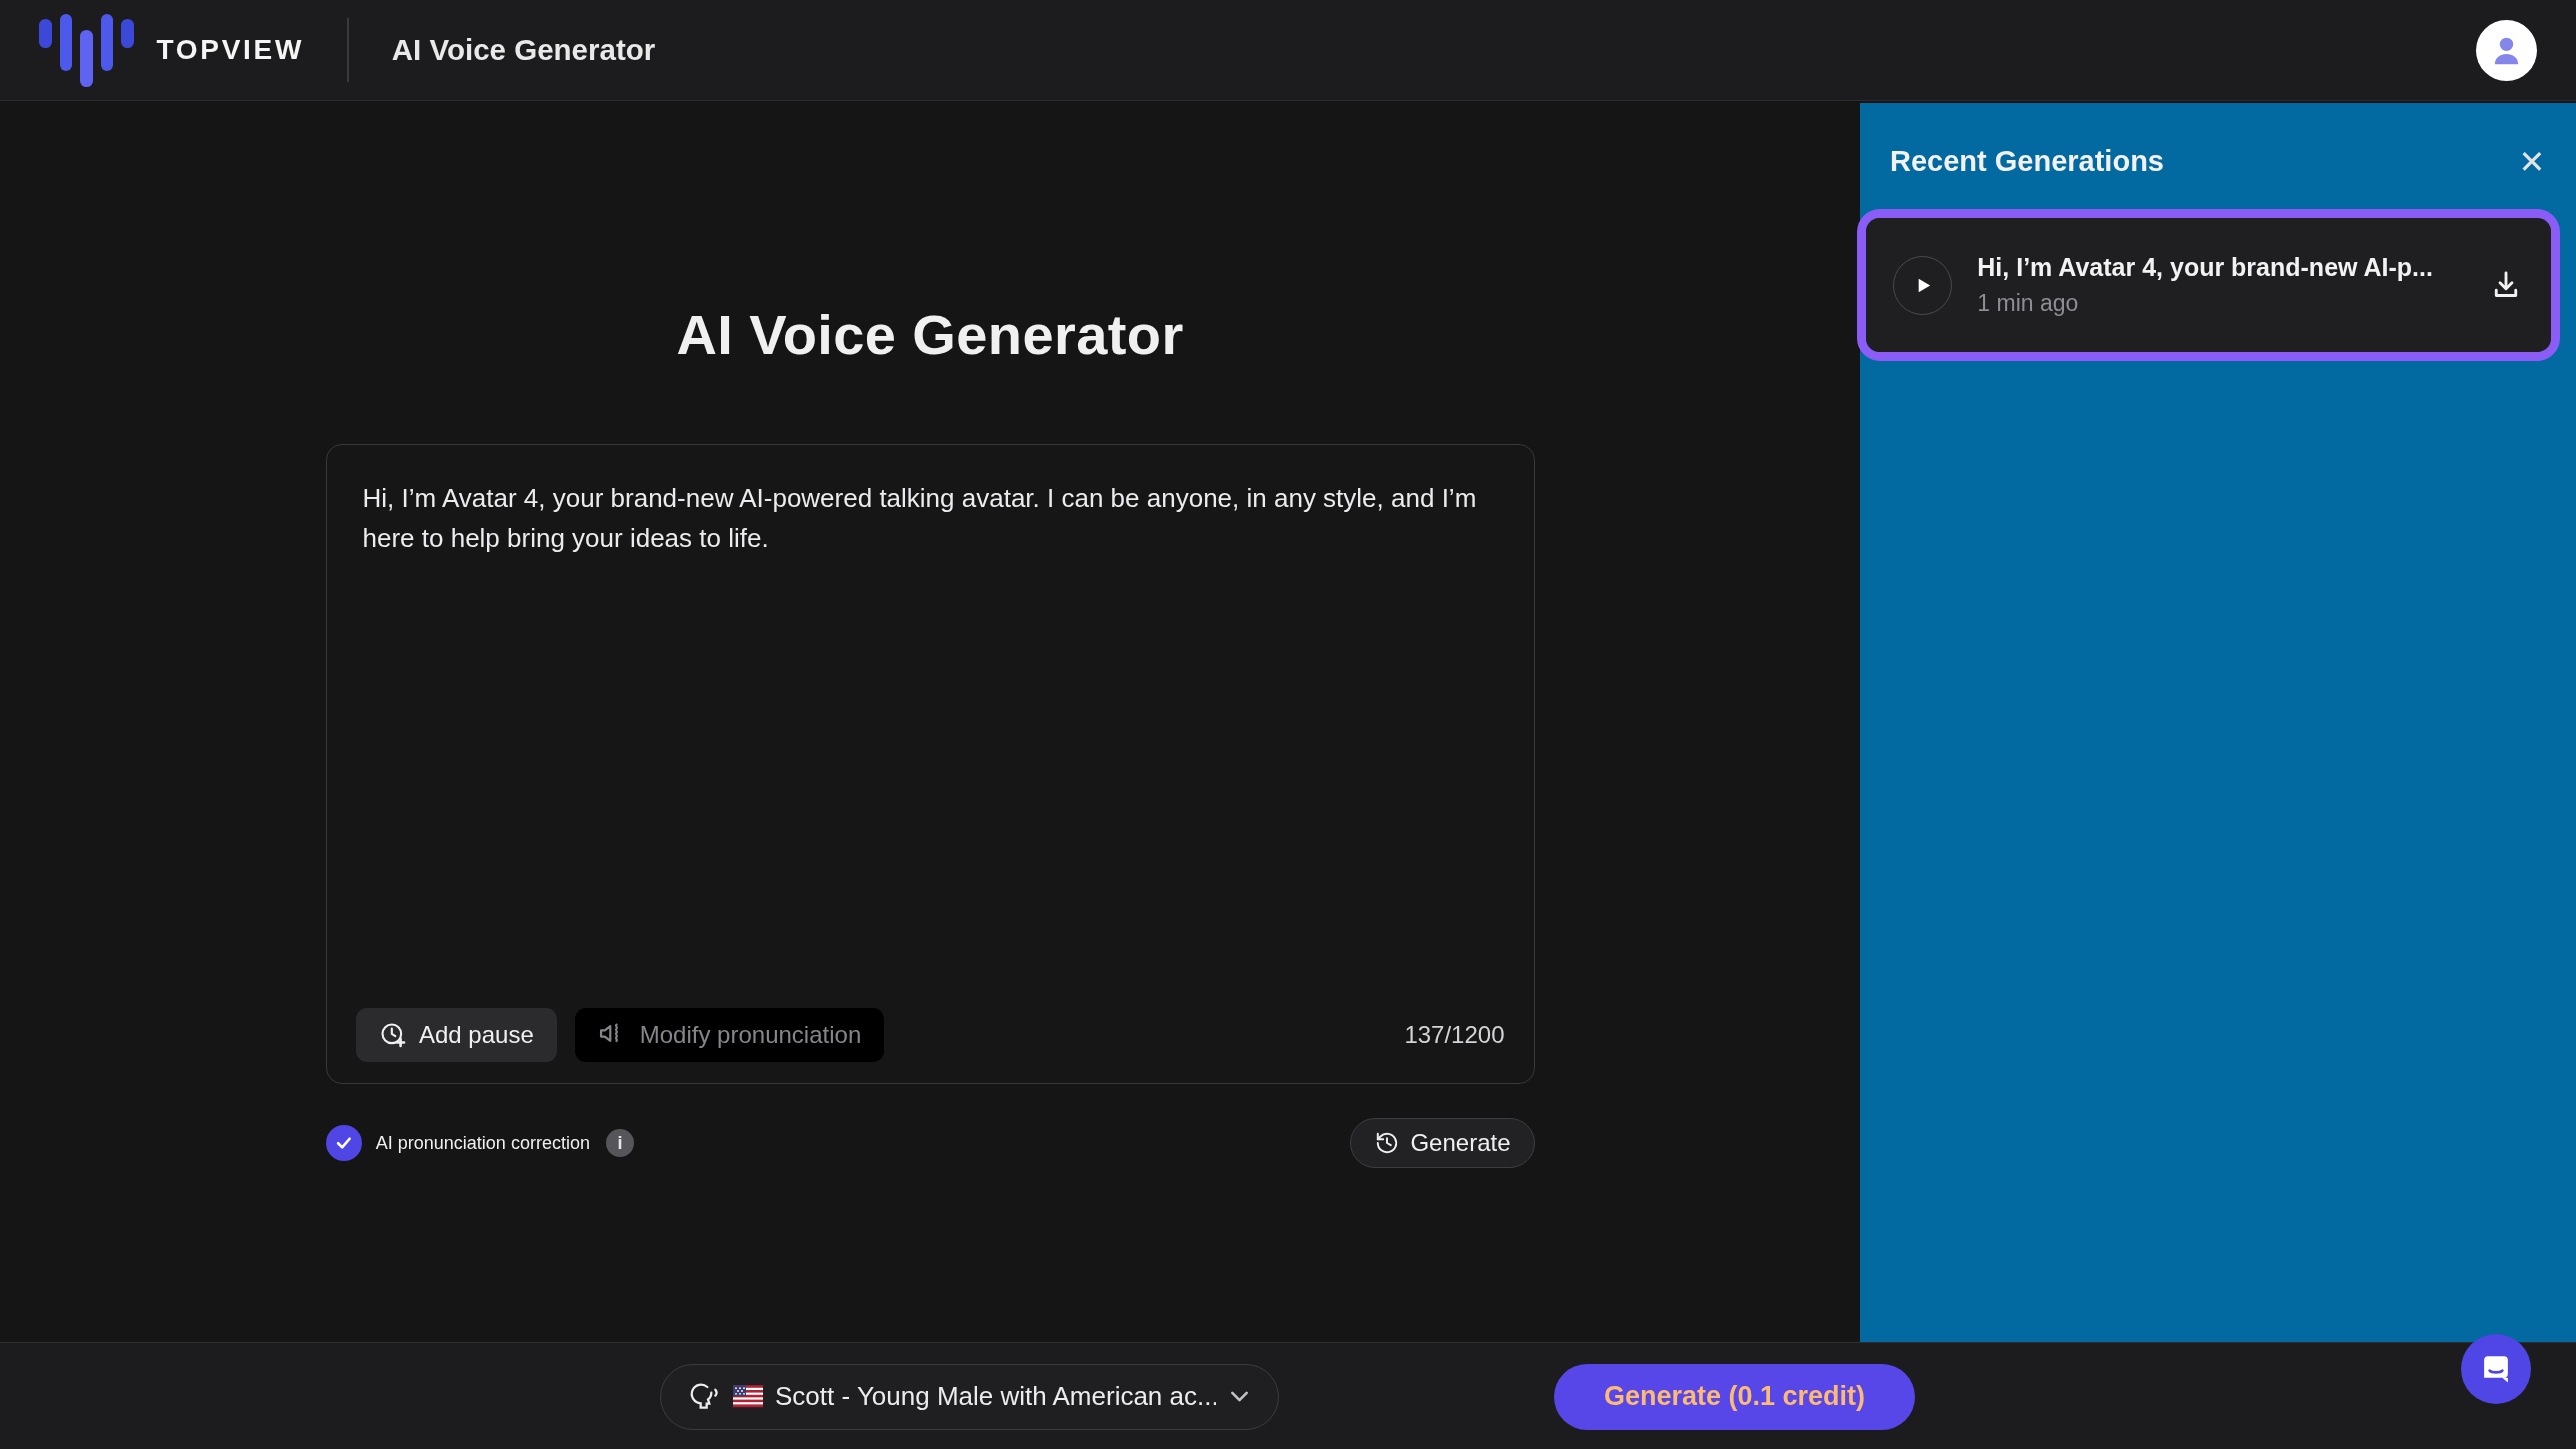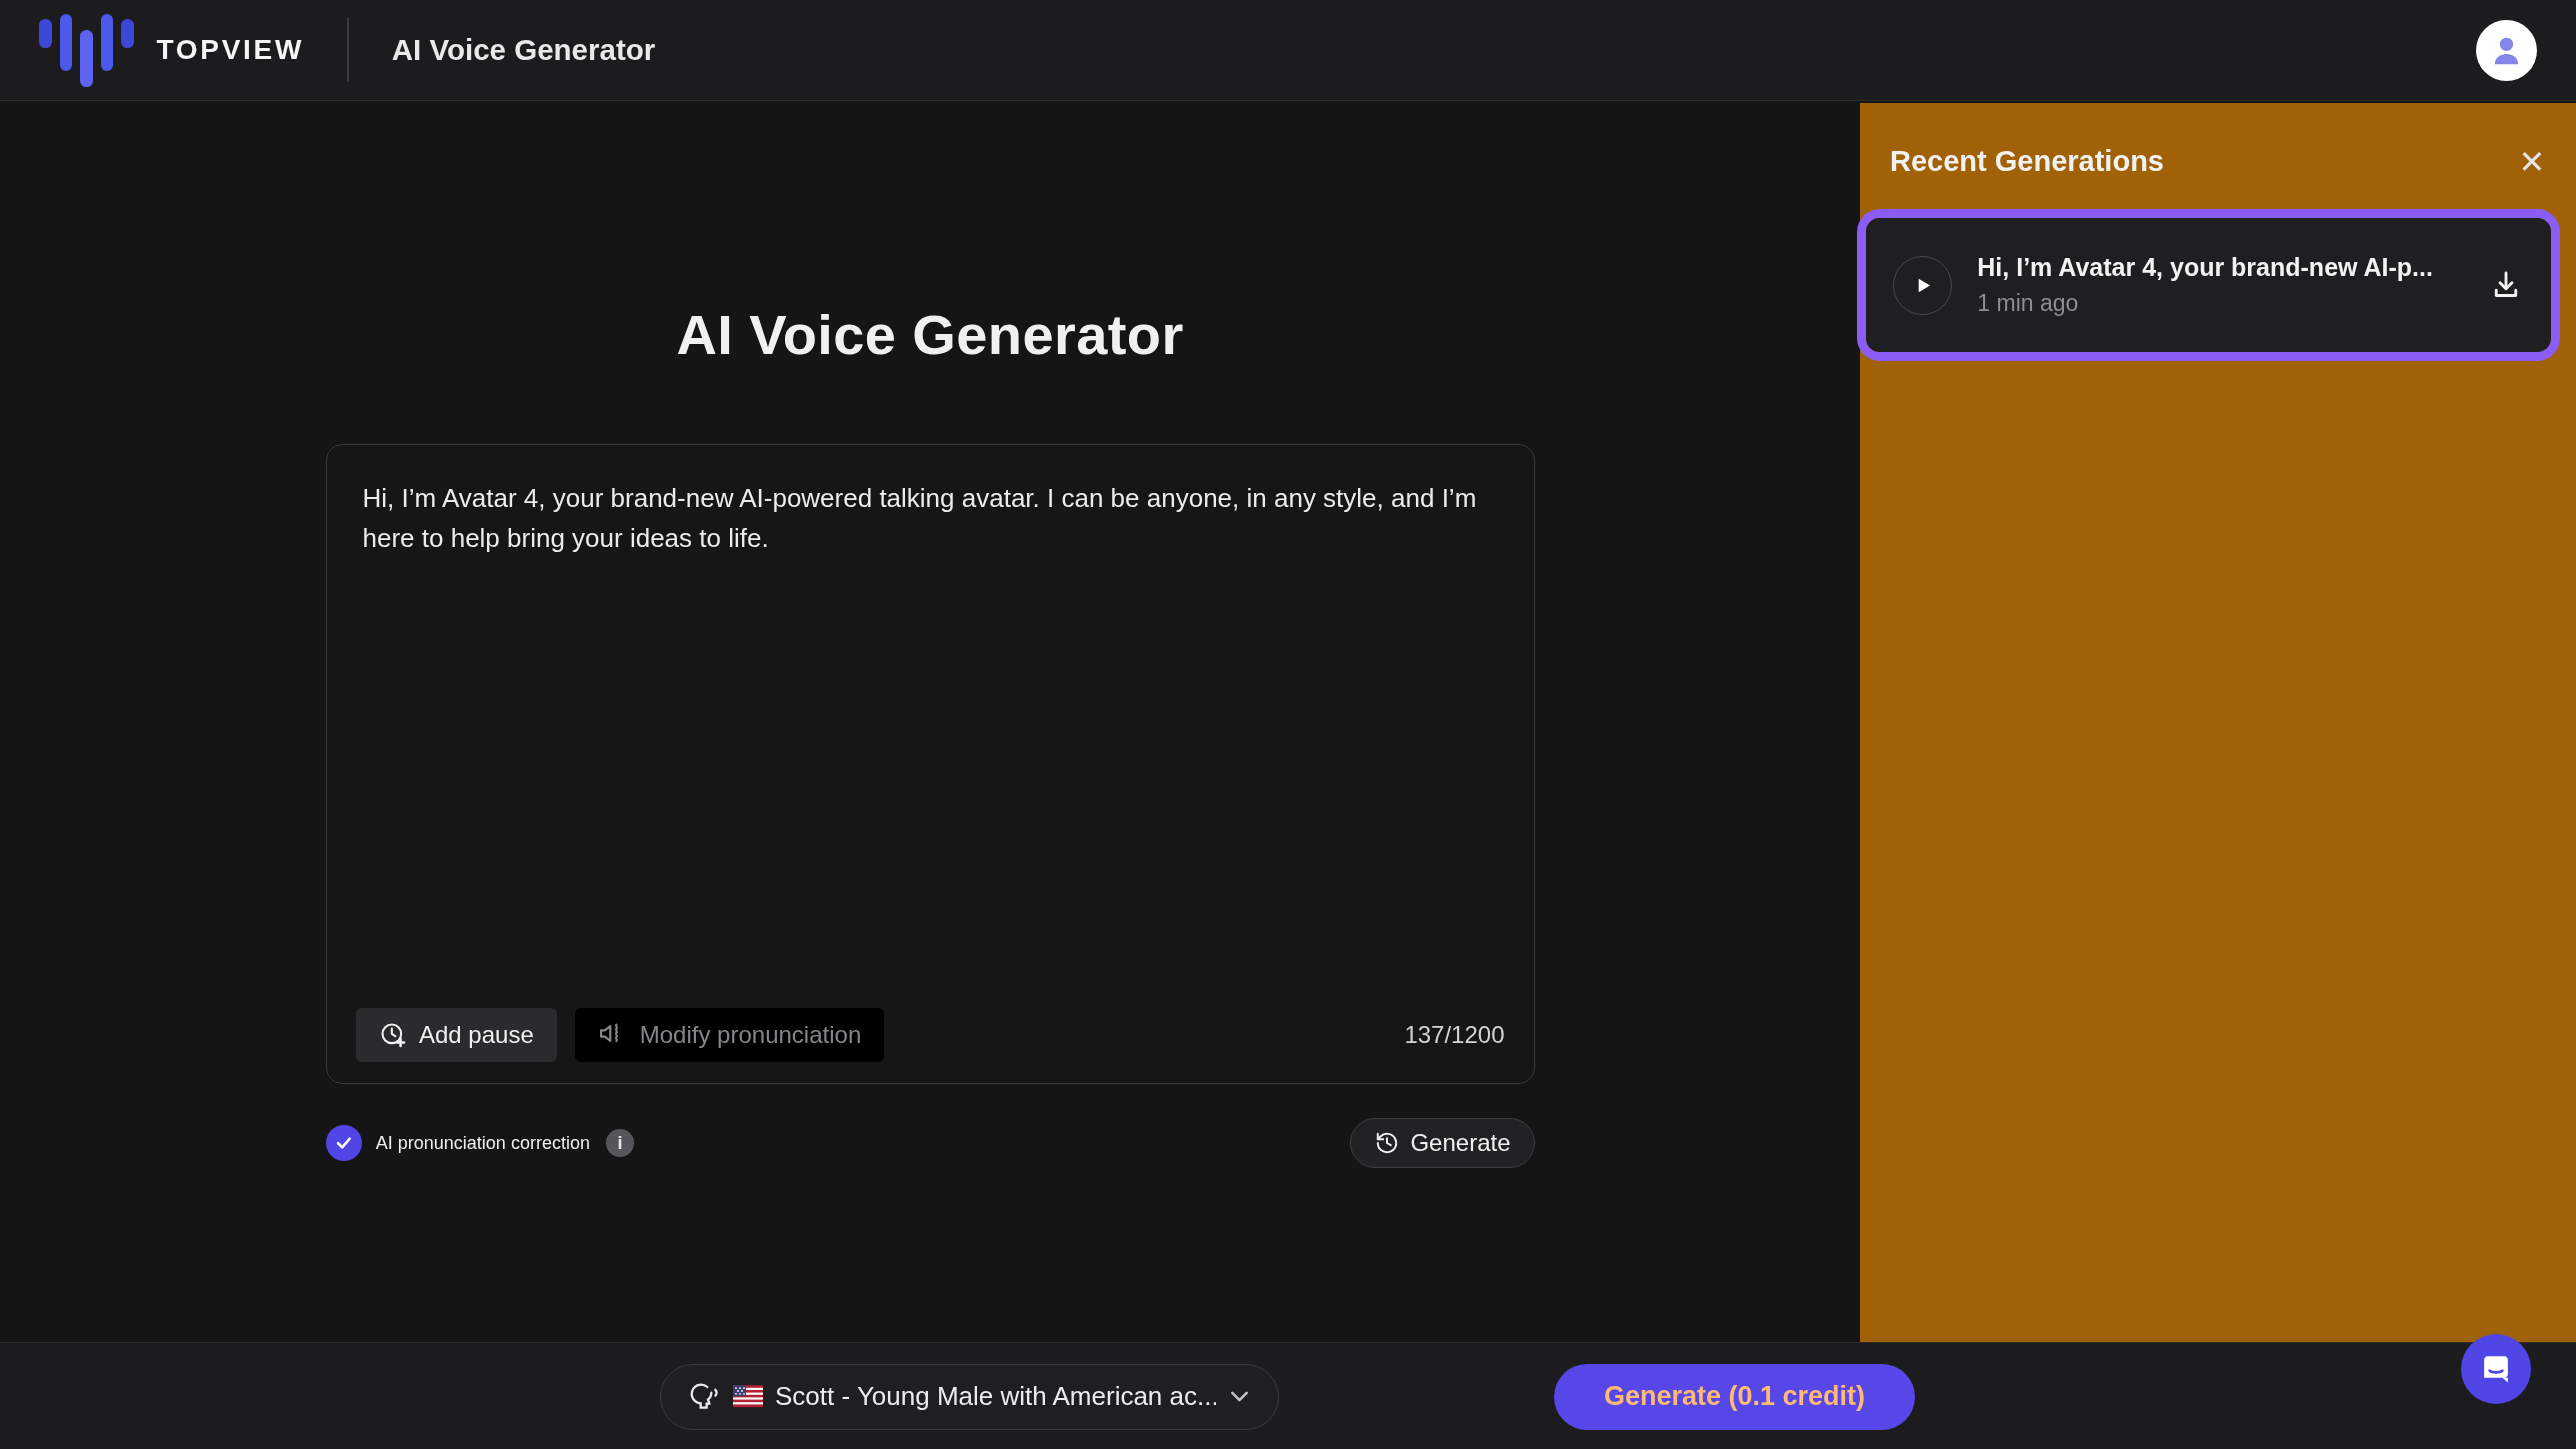"Recent Generations" .recent-panel { background: #a16207 -> #0369a1 }
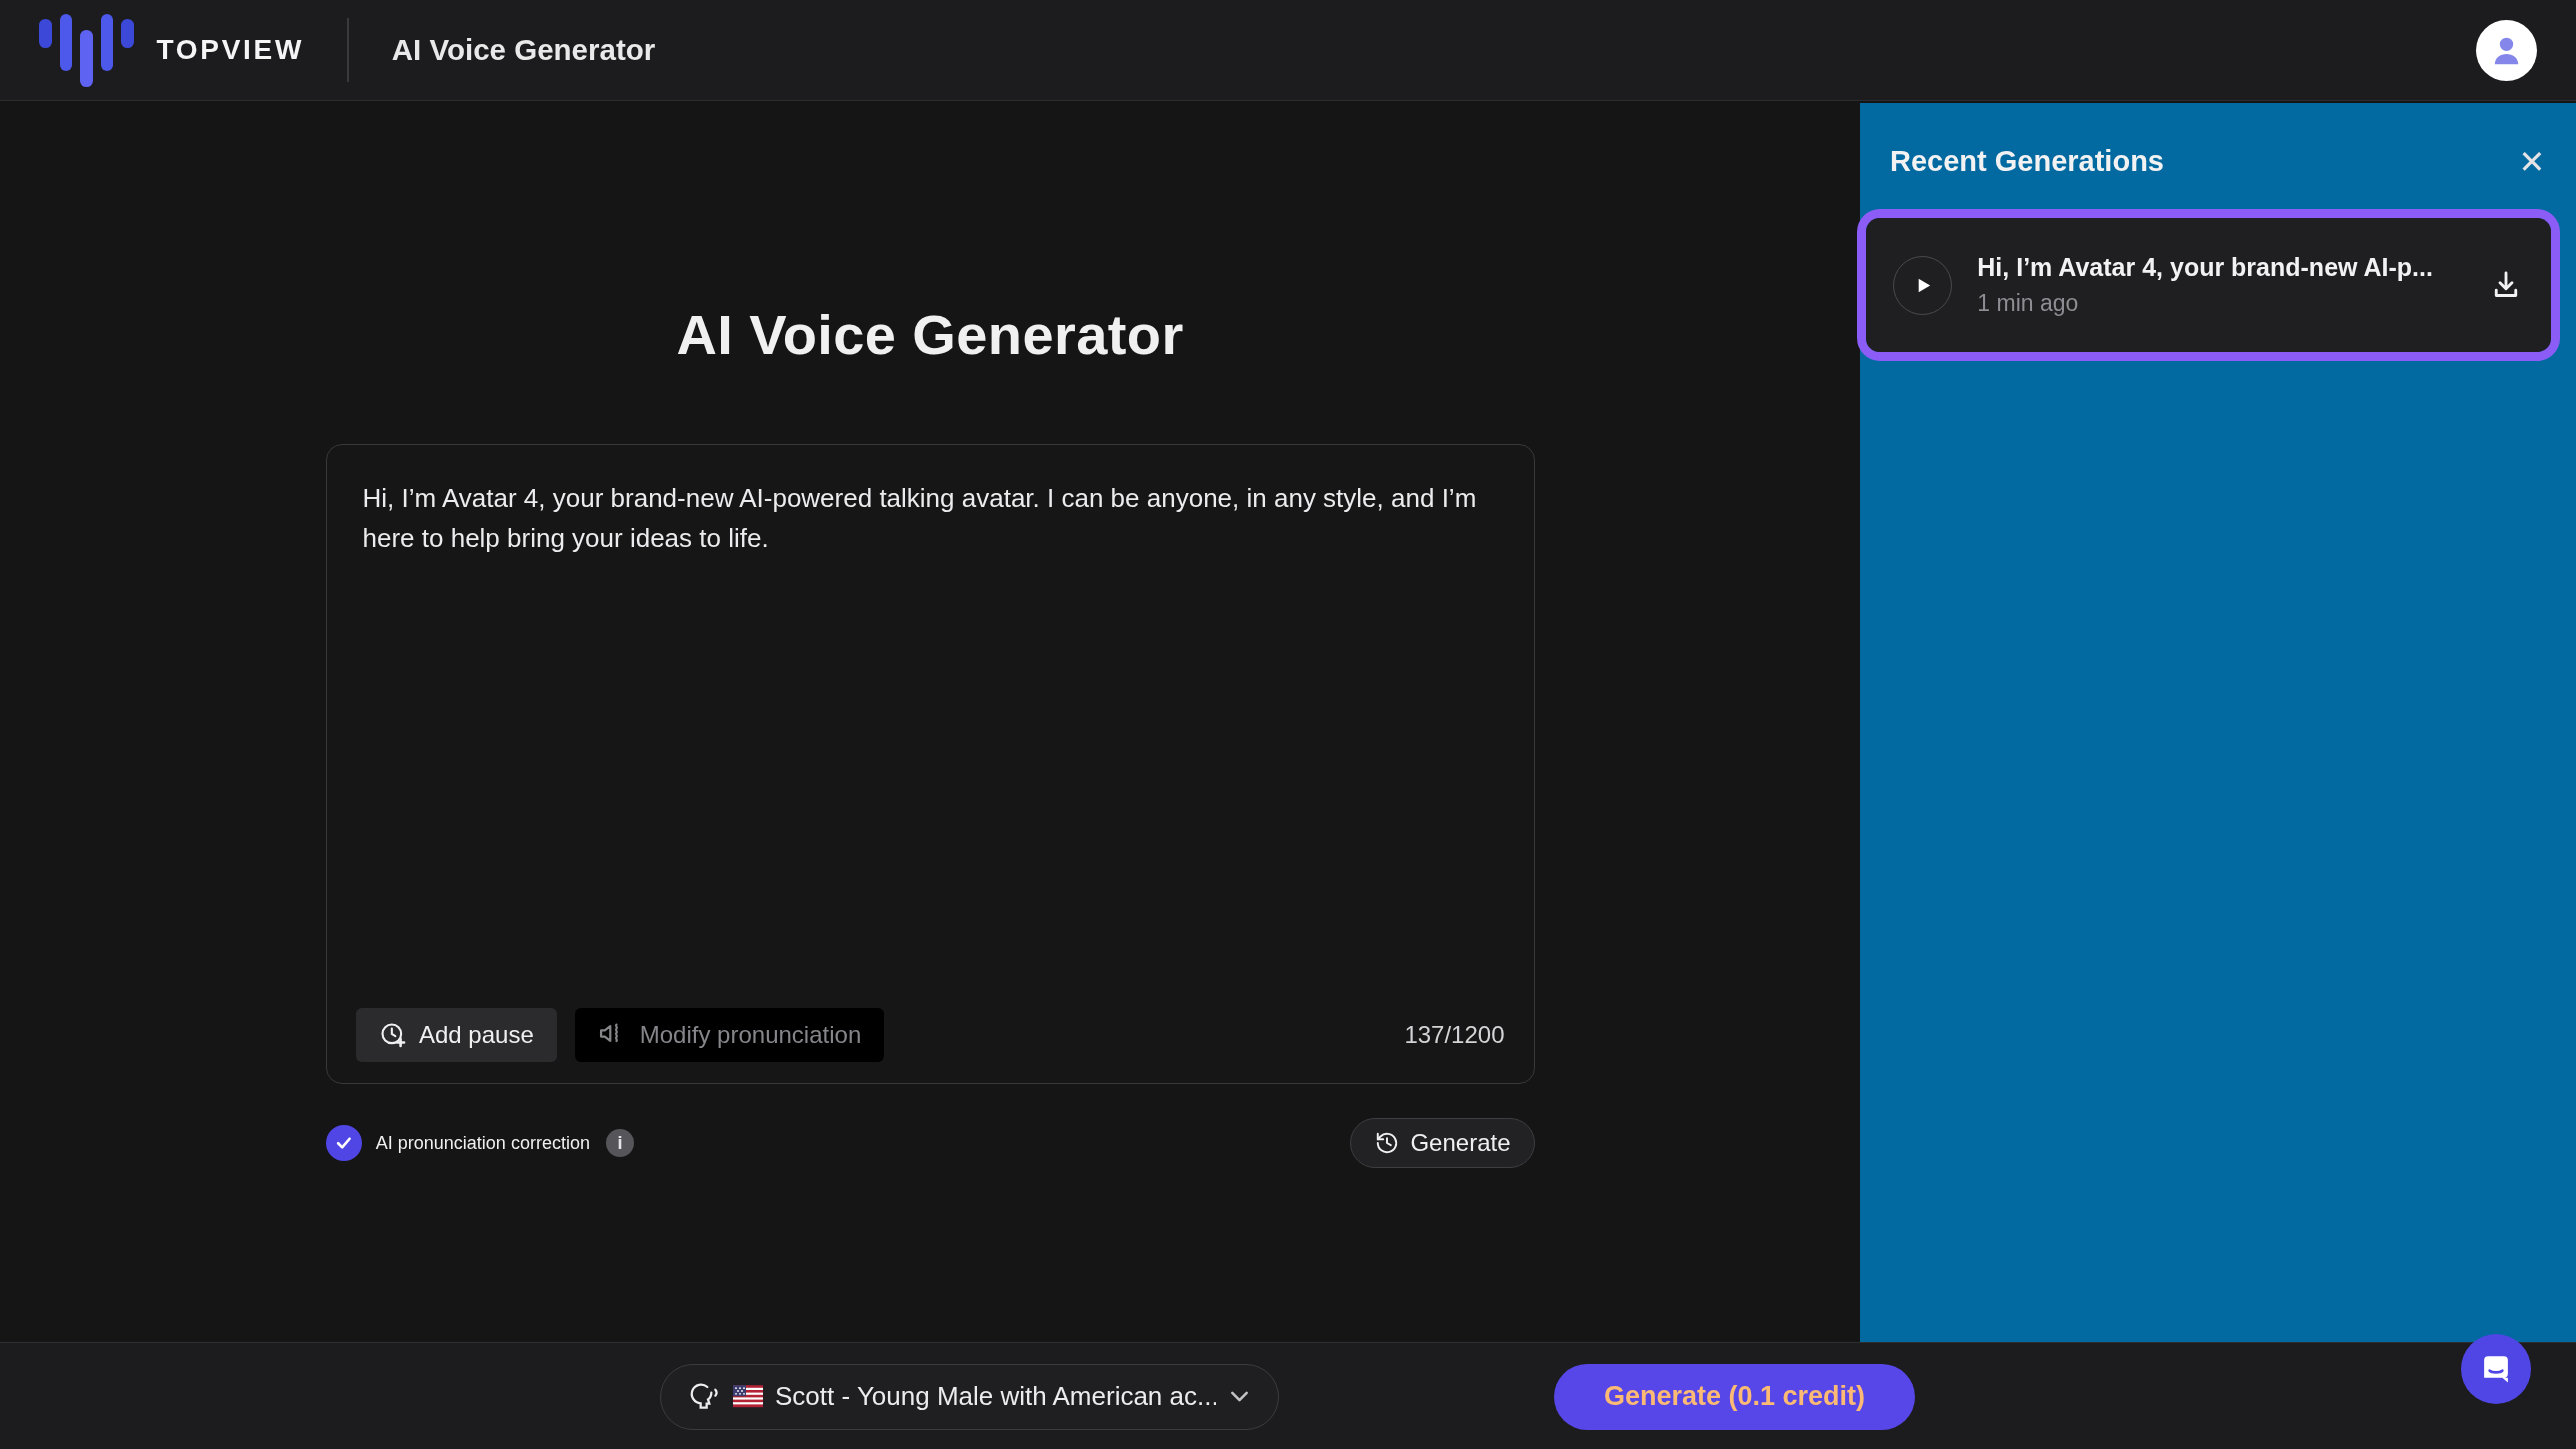"Add pause" .tool-btn { border-radius: 6px -> 11px }
